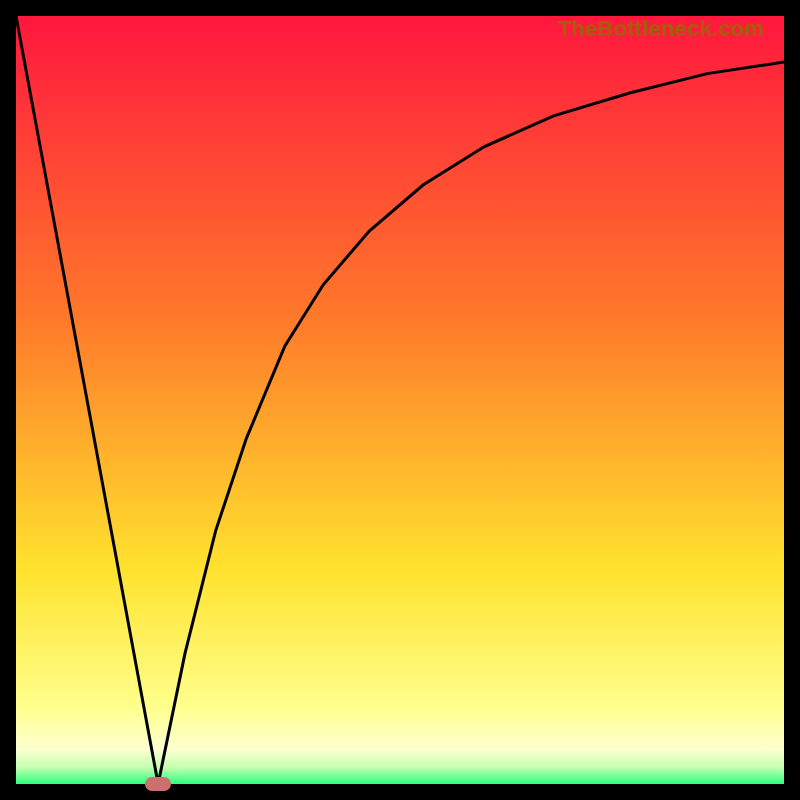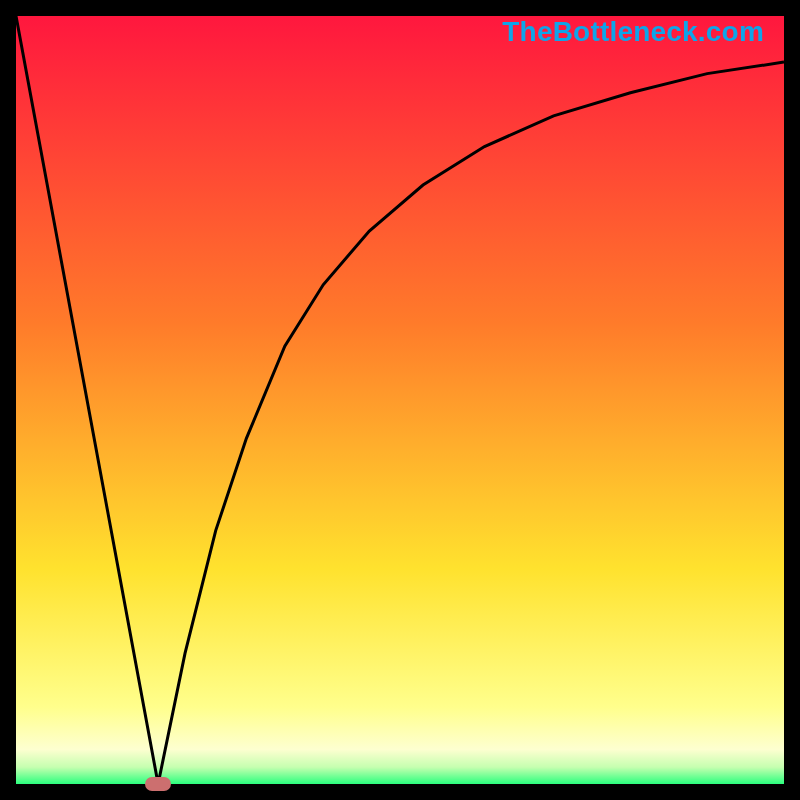"TheBottleneck.com" .watermark { color: #0ea5e9 -> #a16207; font-size: 28px -> 22px }
